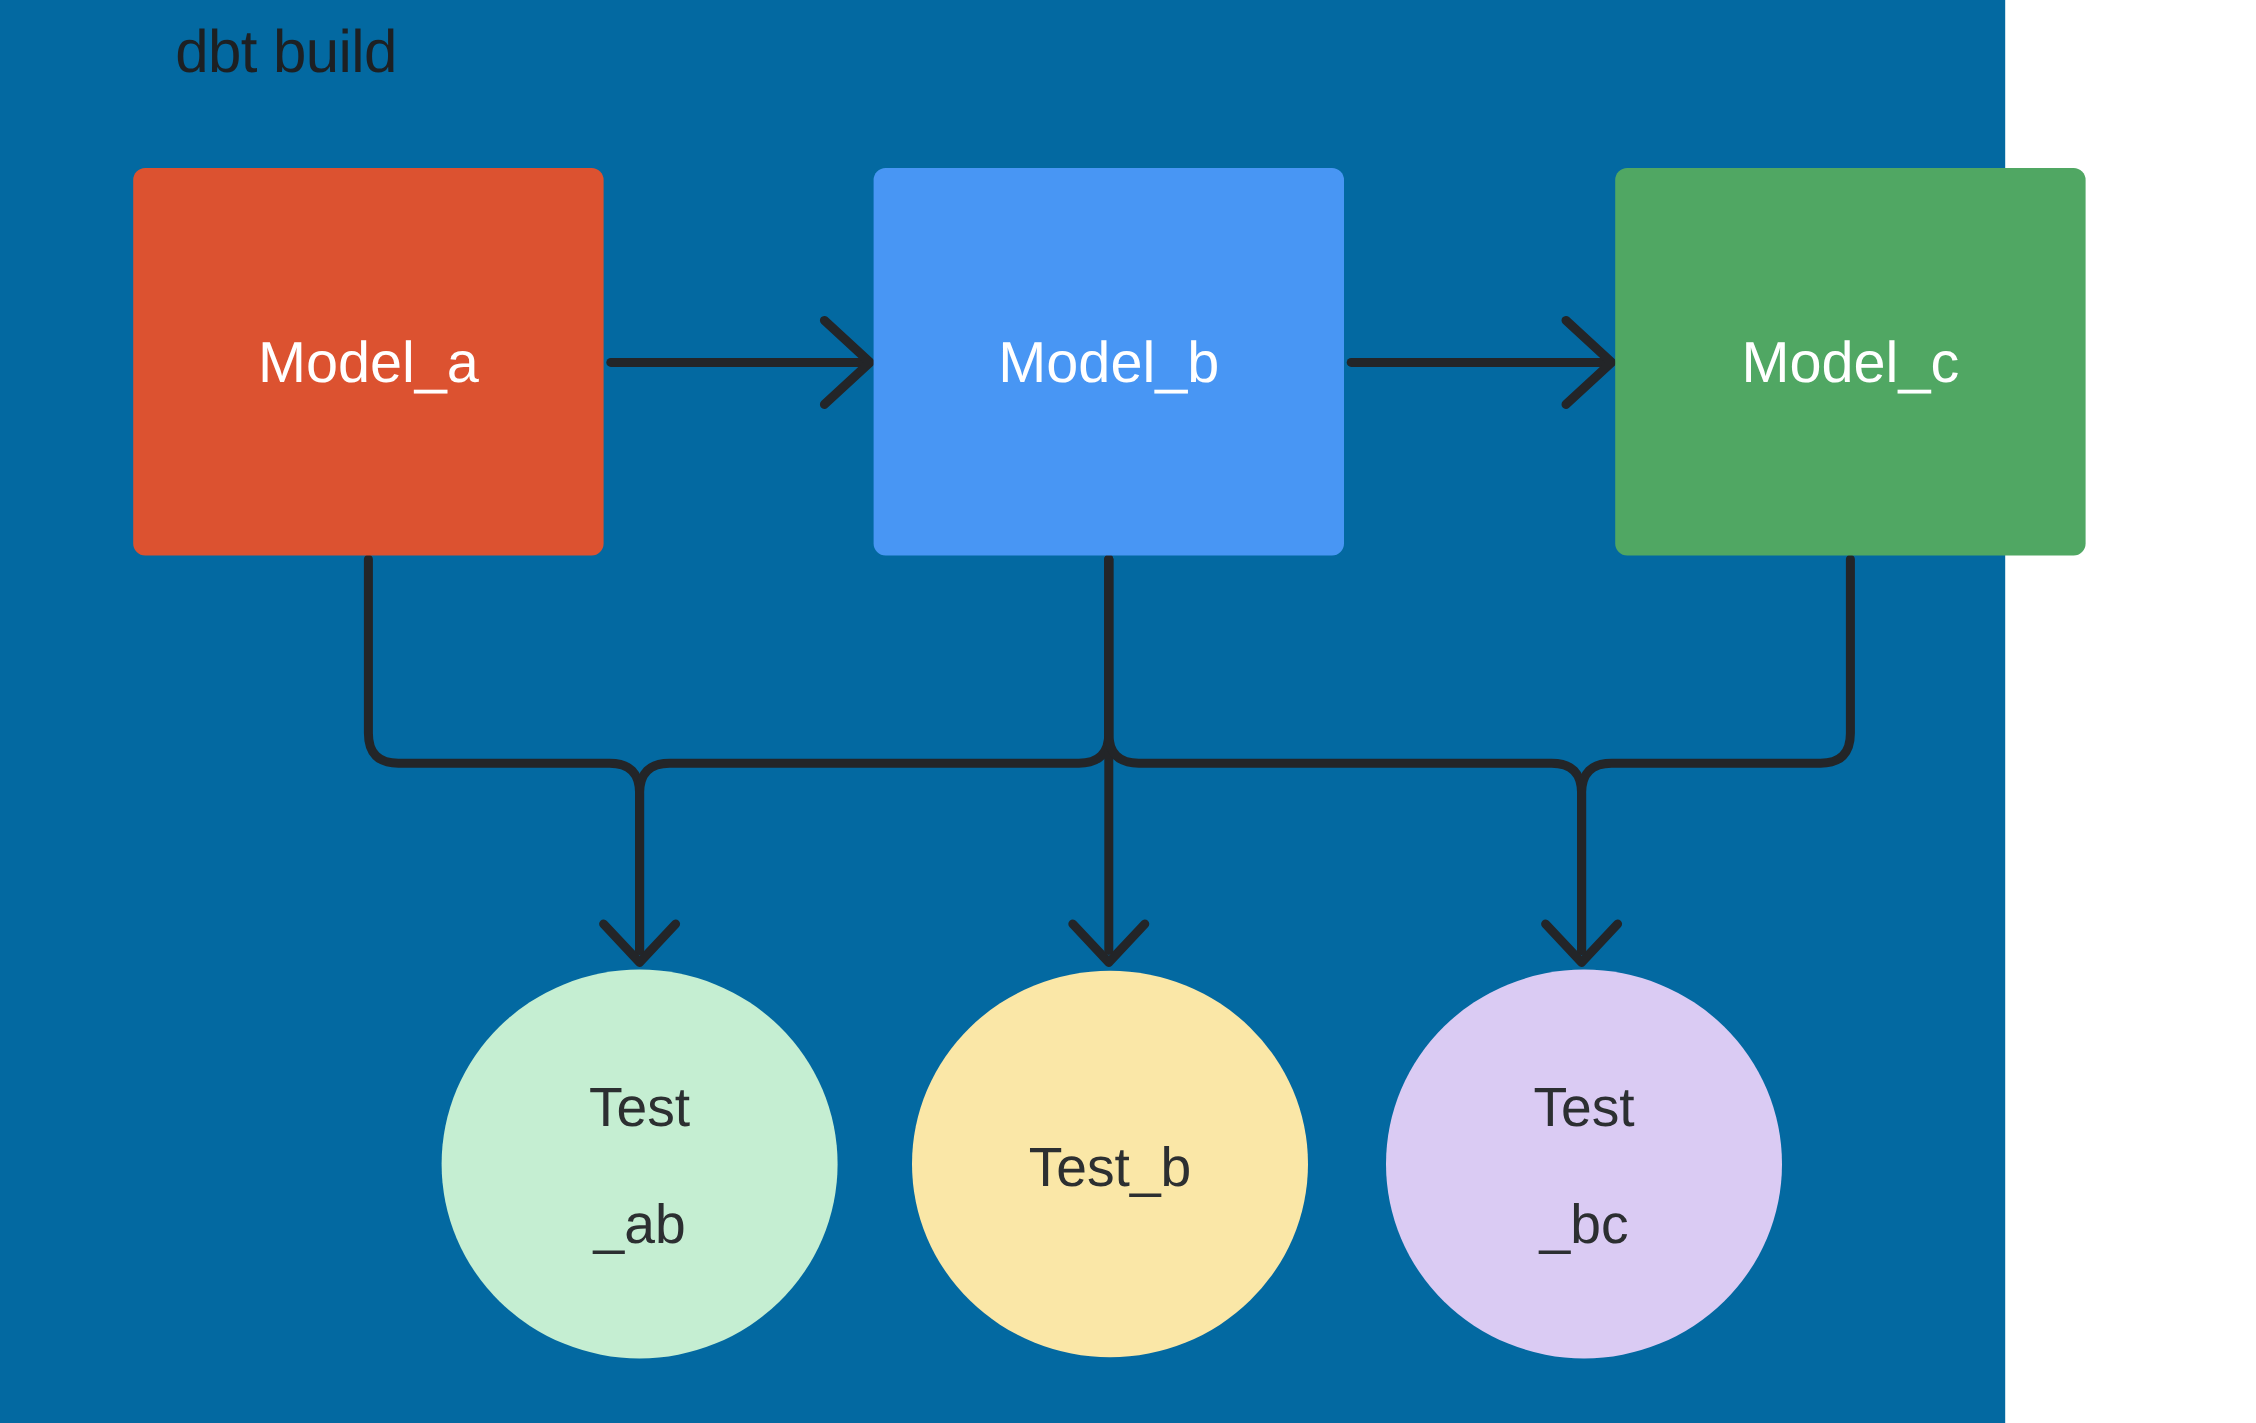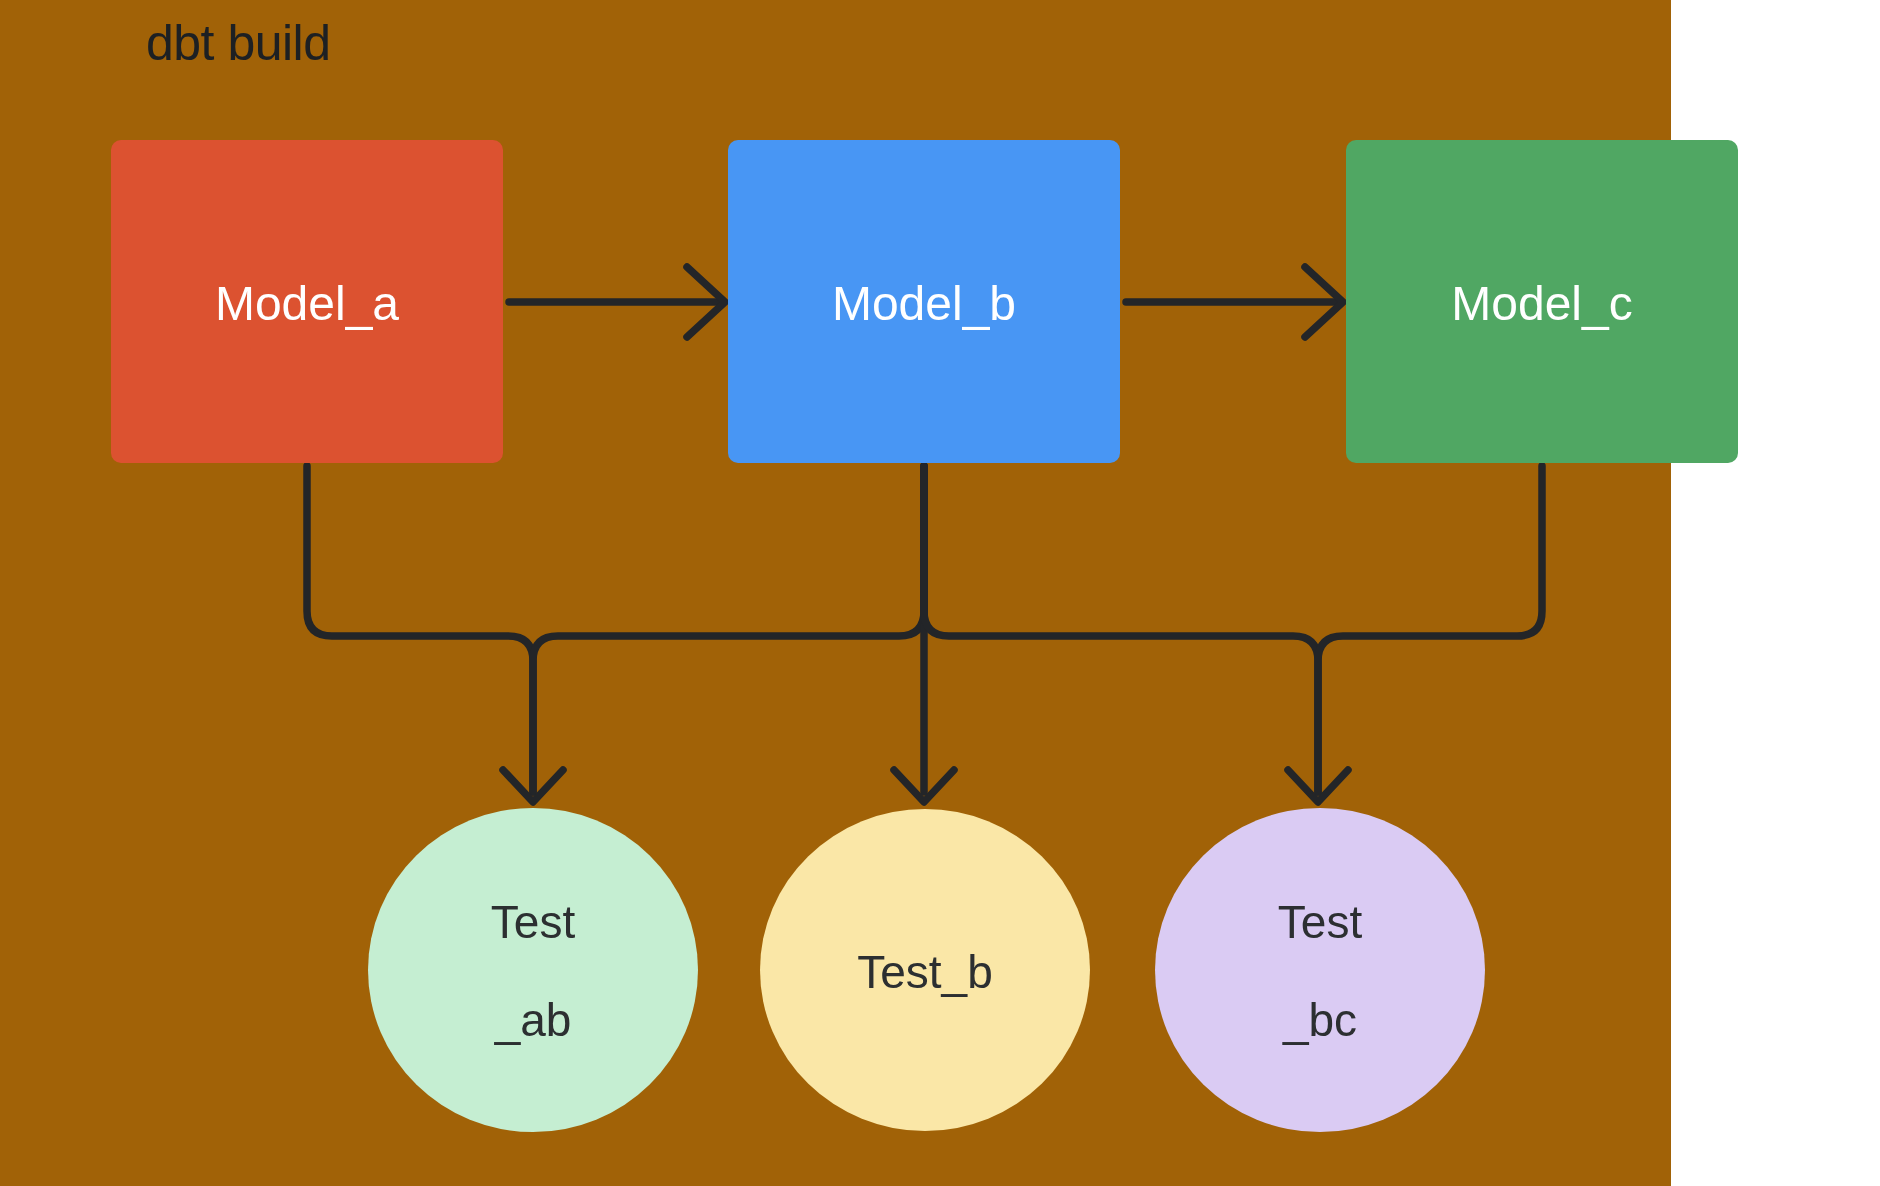"dbt build" .canvas-wrap { background: #a16207 -> #0369a1 }
